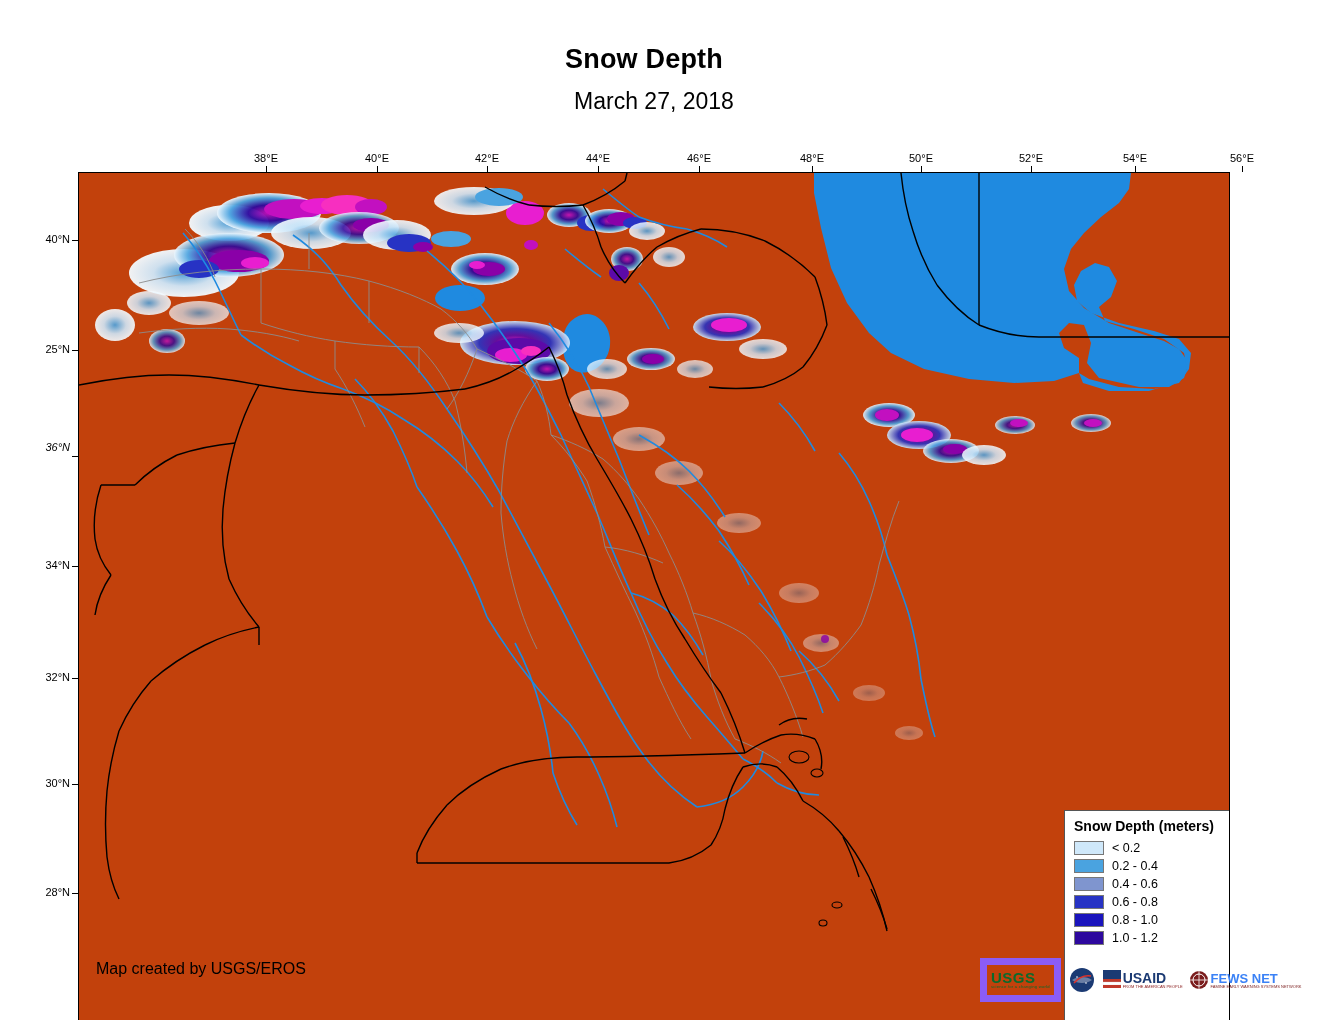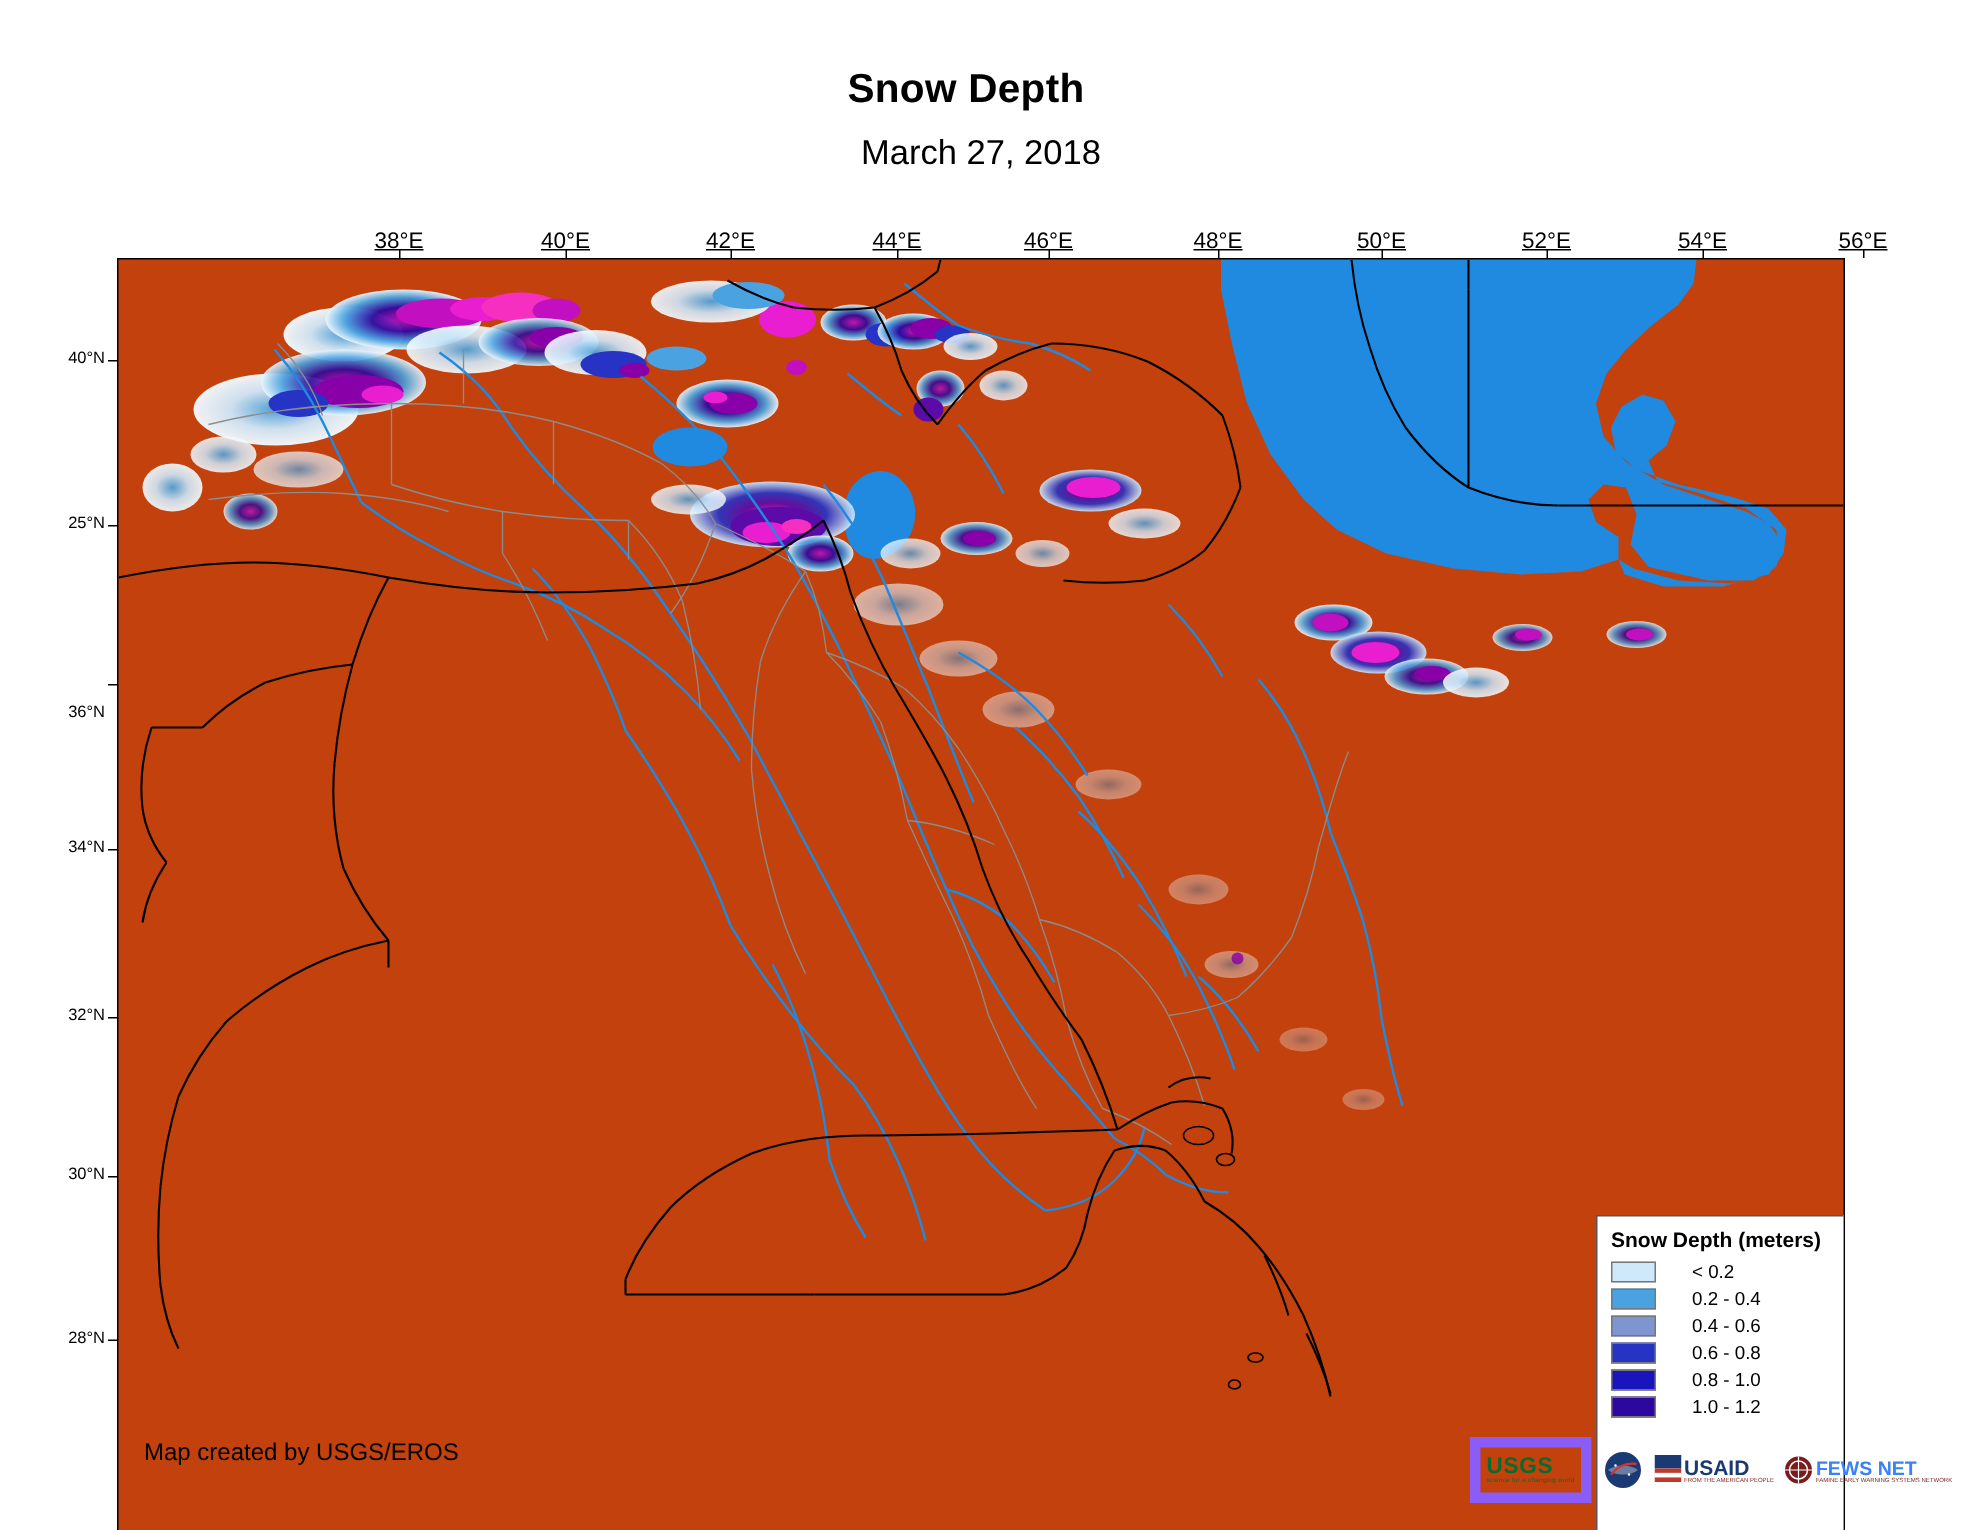"38°E" .lon-label { font-size: 15px -> 11px; text-decoration: underline -> none }
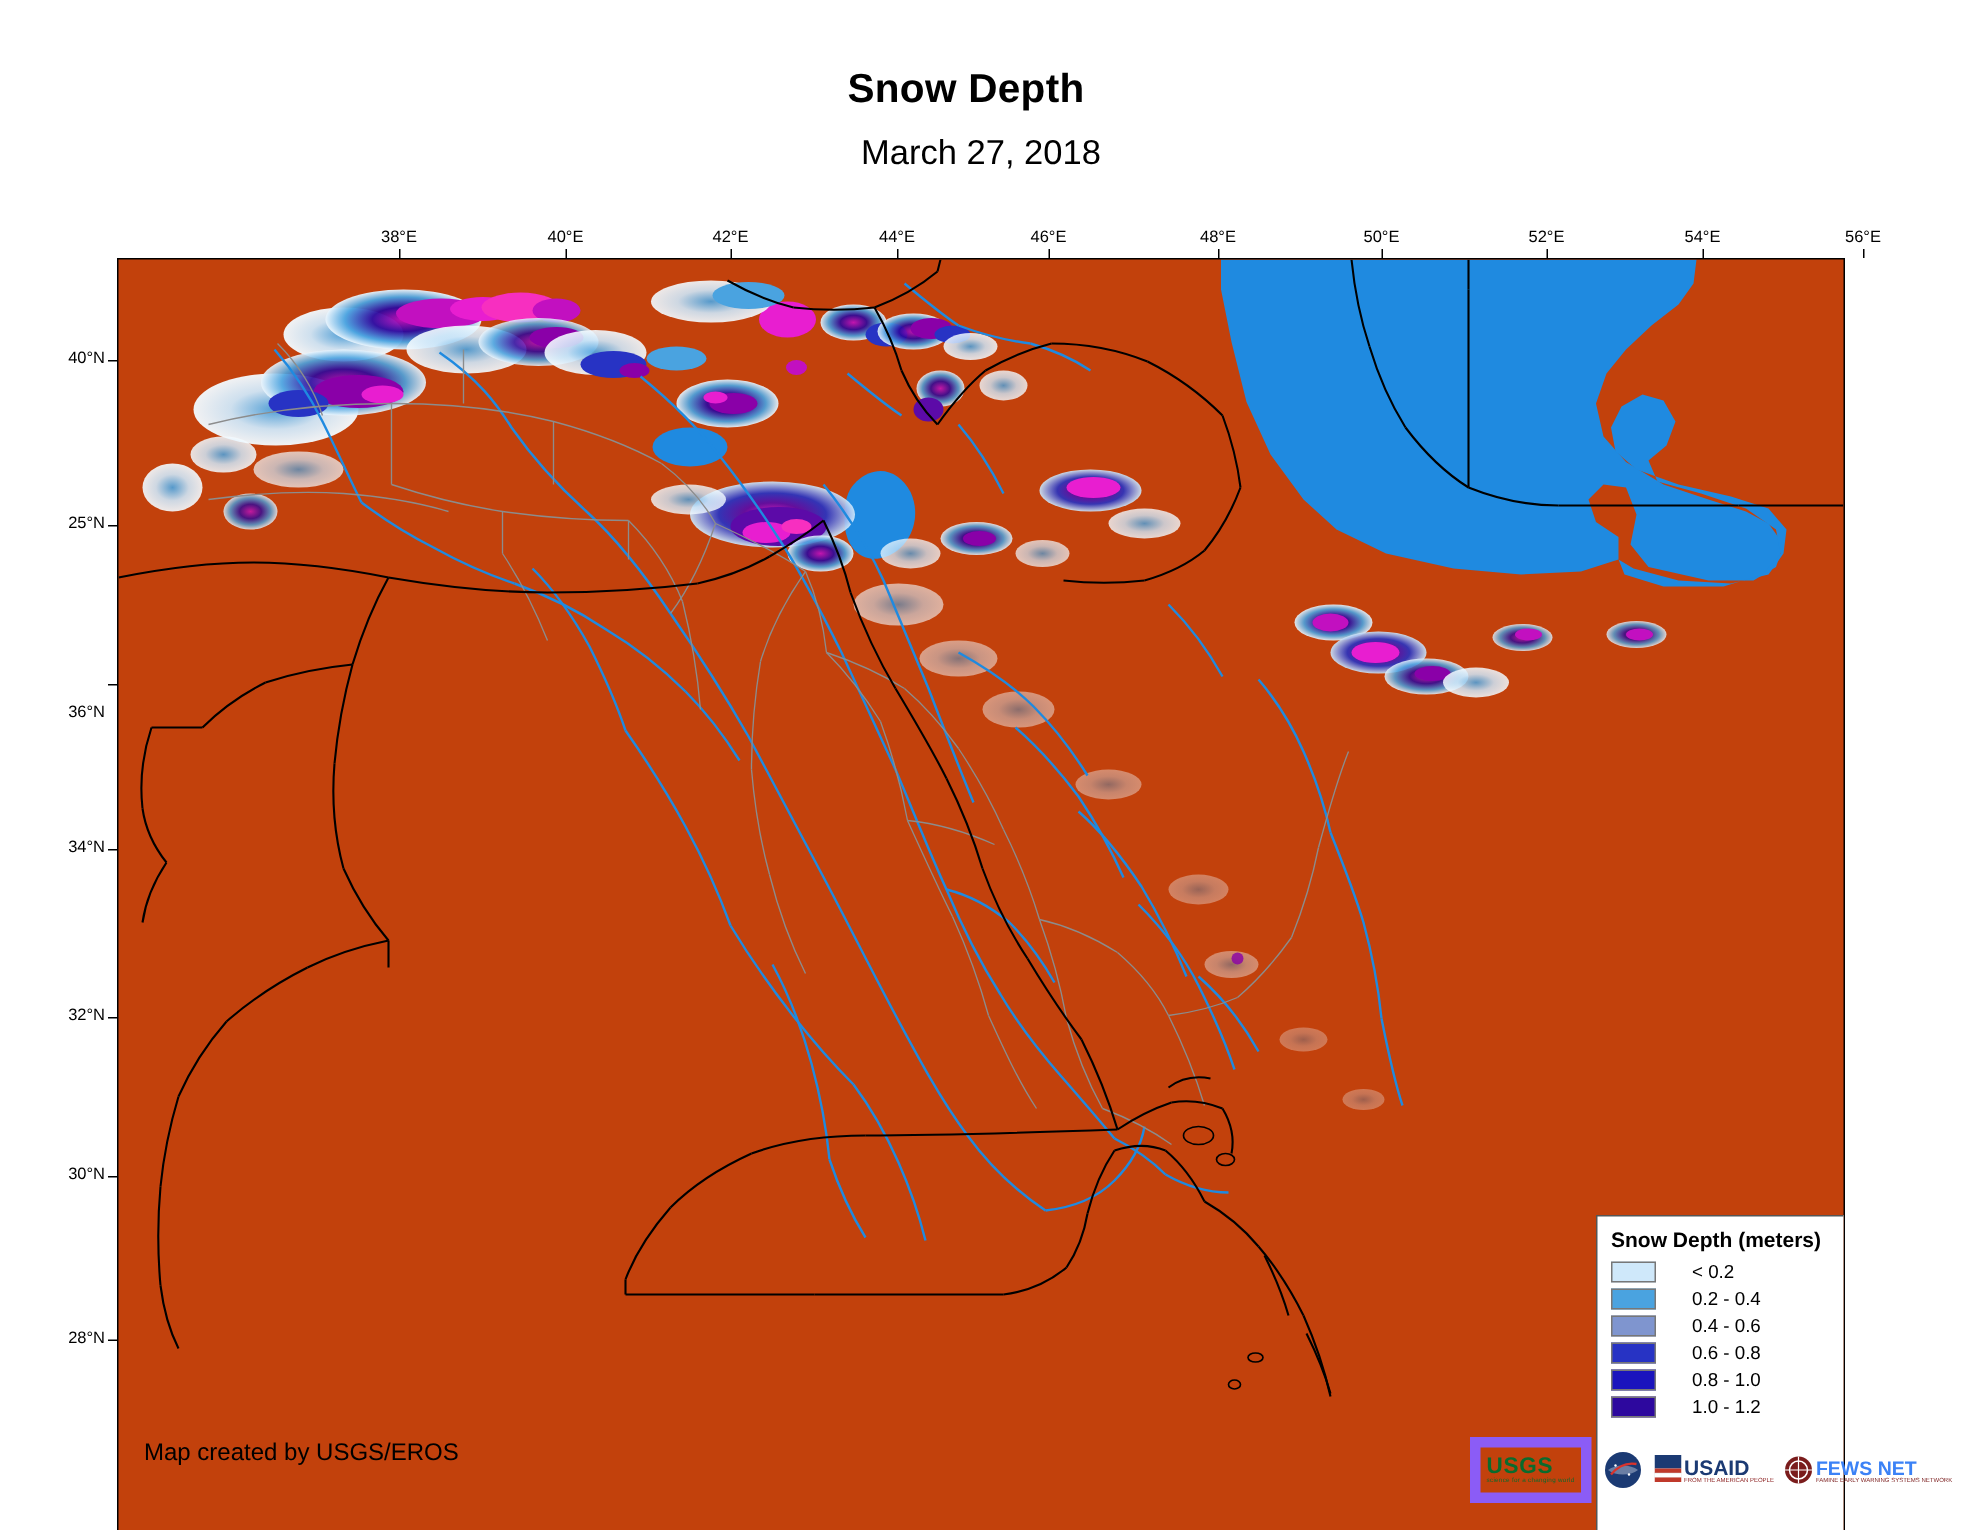"36°N" div.lat-label { font-style: none -> italic; top: 476px -> 448px }
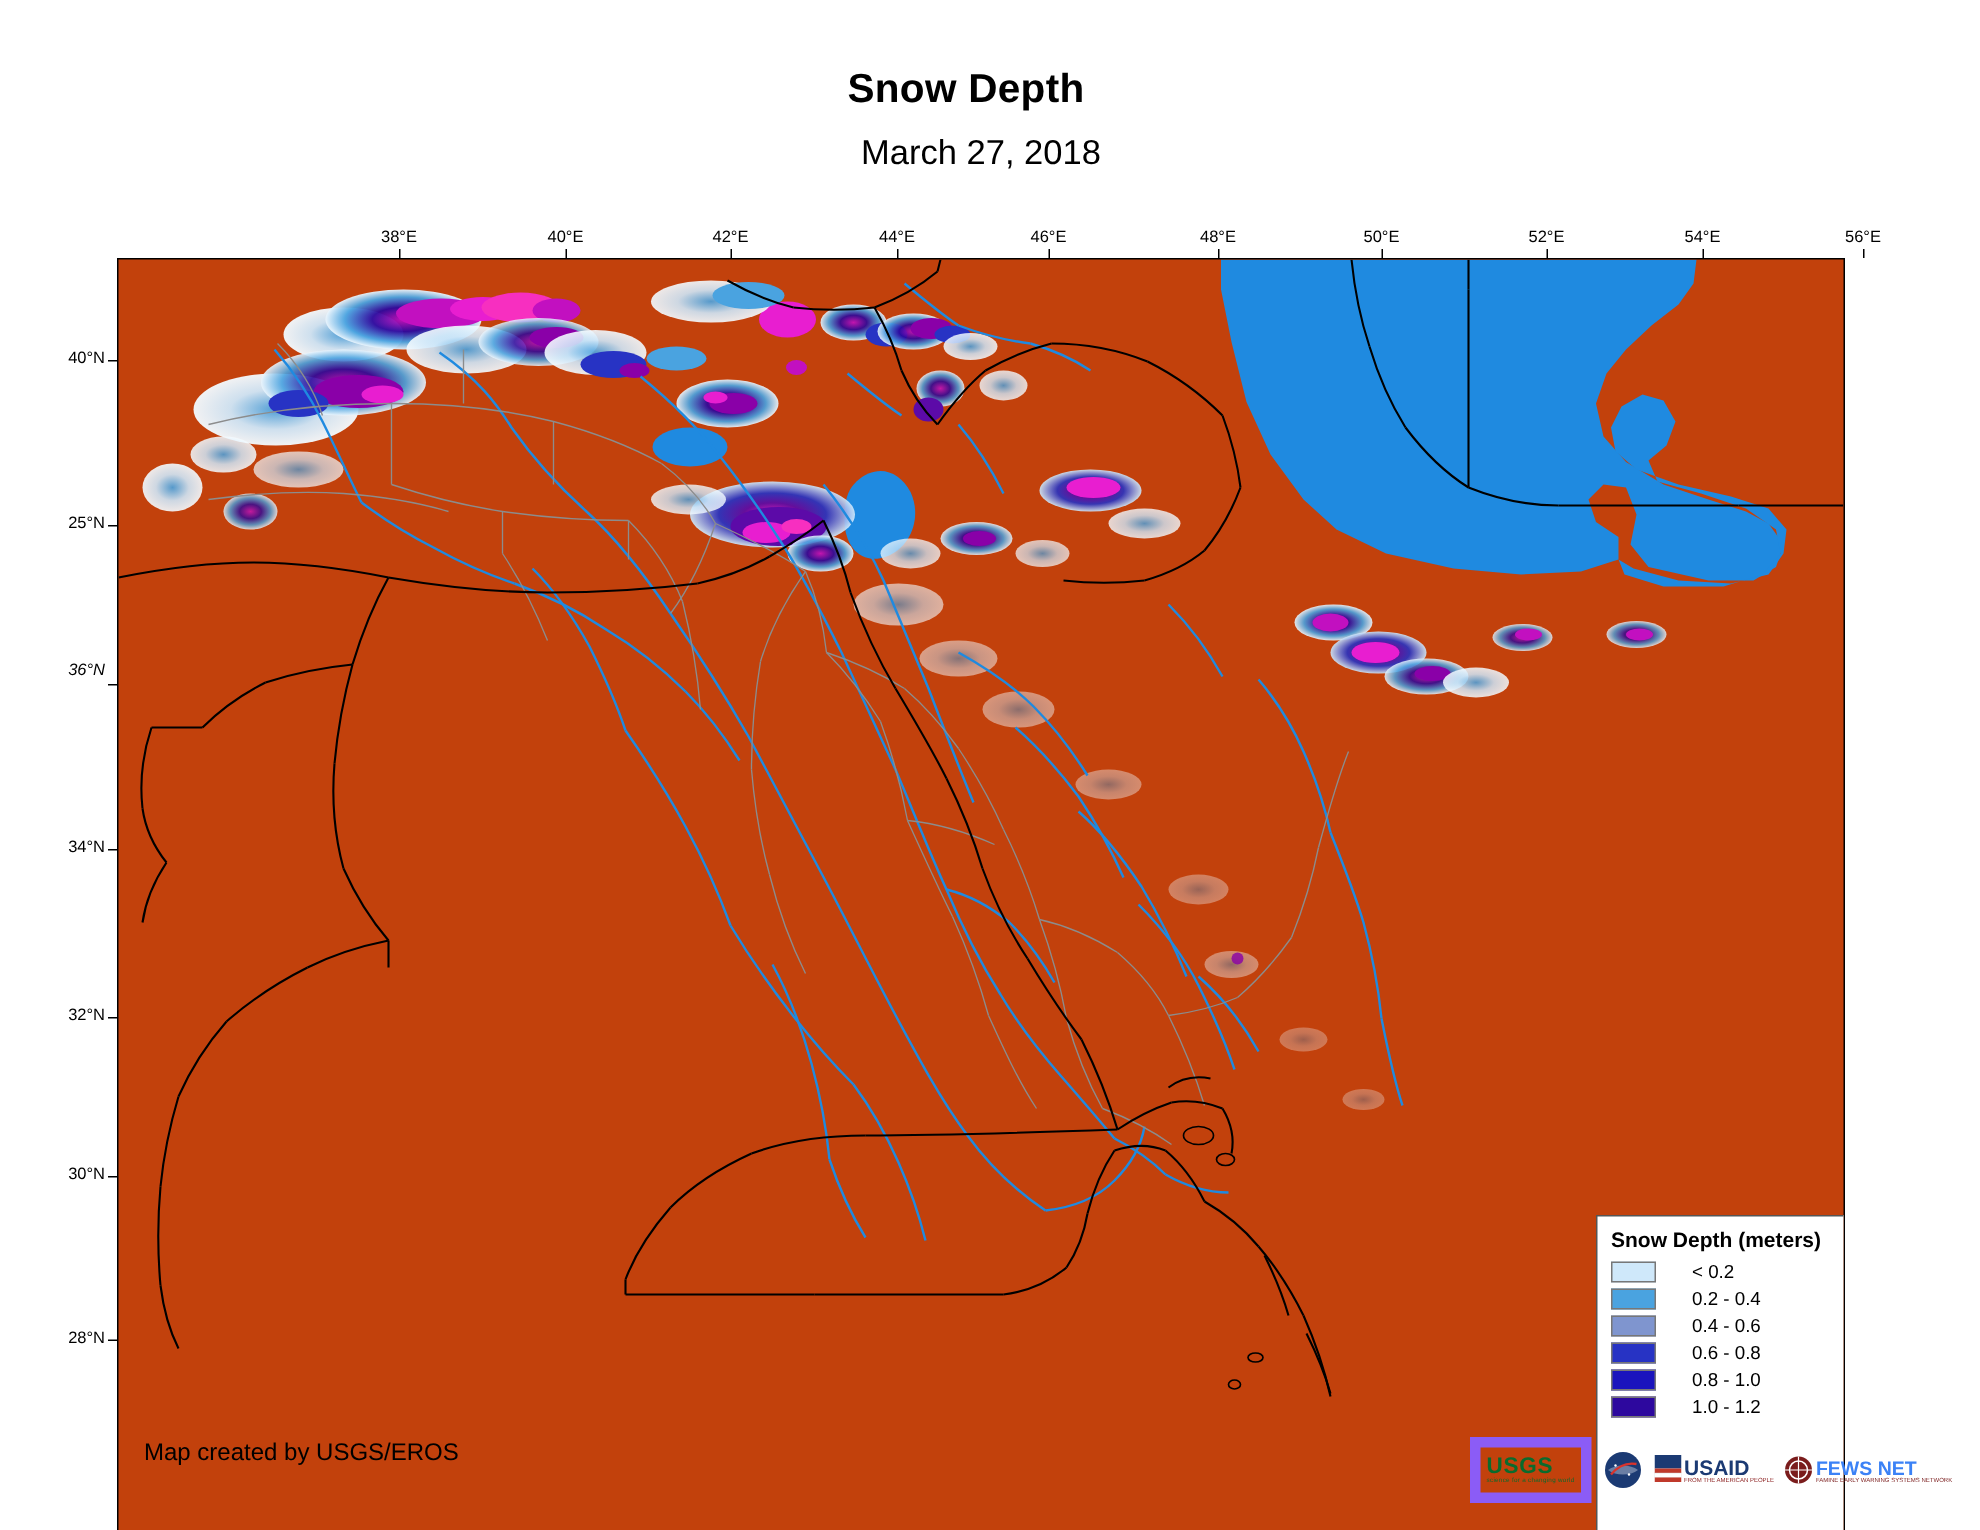"< 0.2" .legend-row { gap: 16px -> none }
